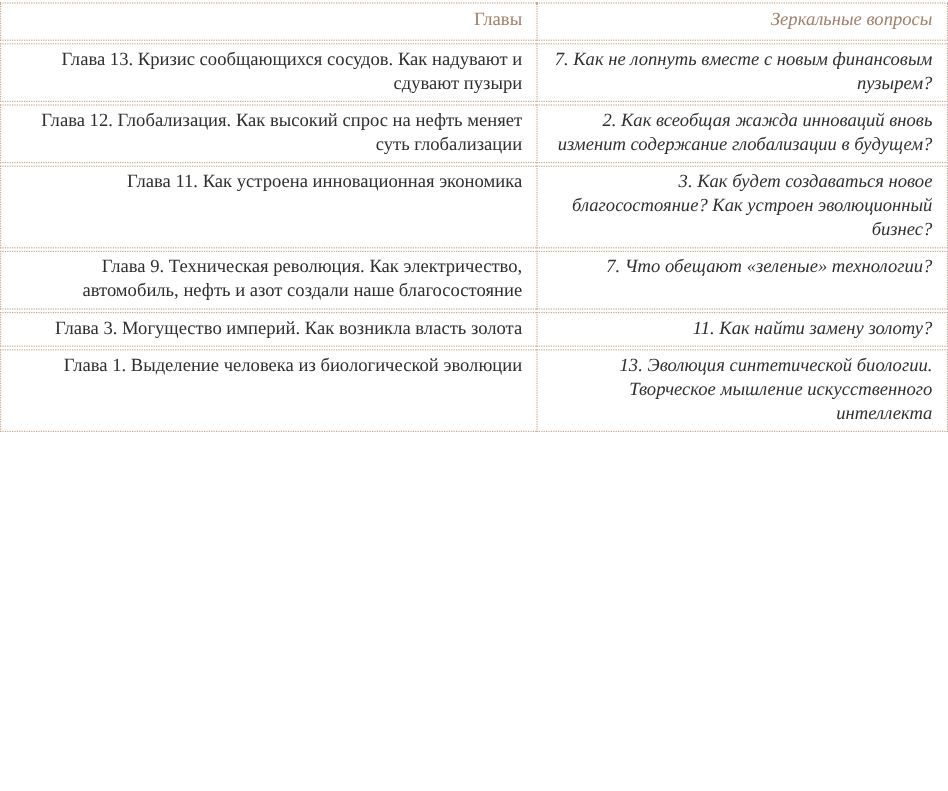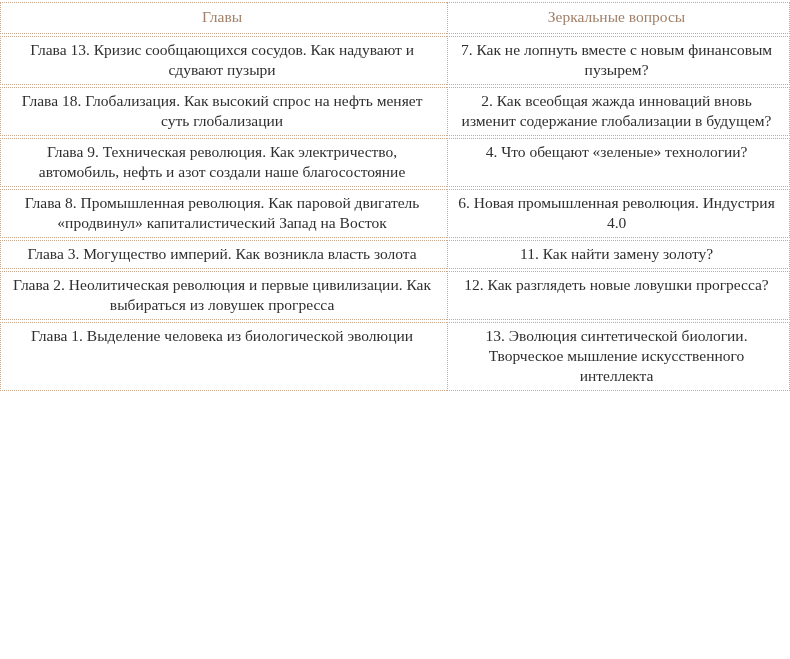"Главы" th,td { text-align: center -> right }
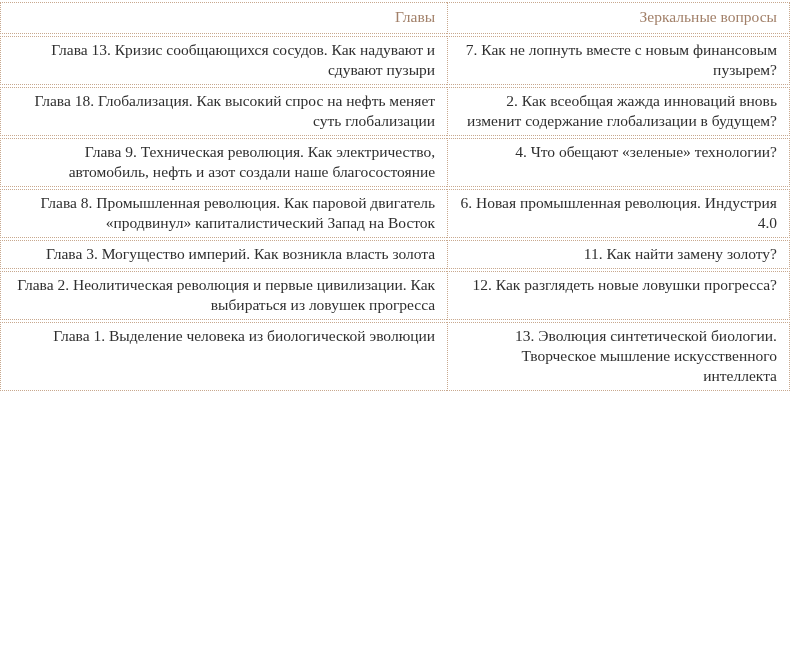"Зеркальные вопросы" th:last-child,td:last-child { font-style: none -> italic }
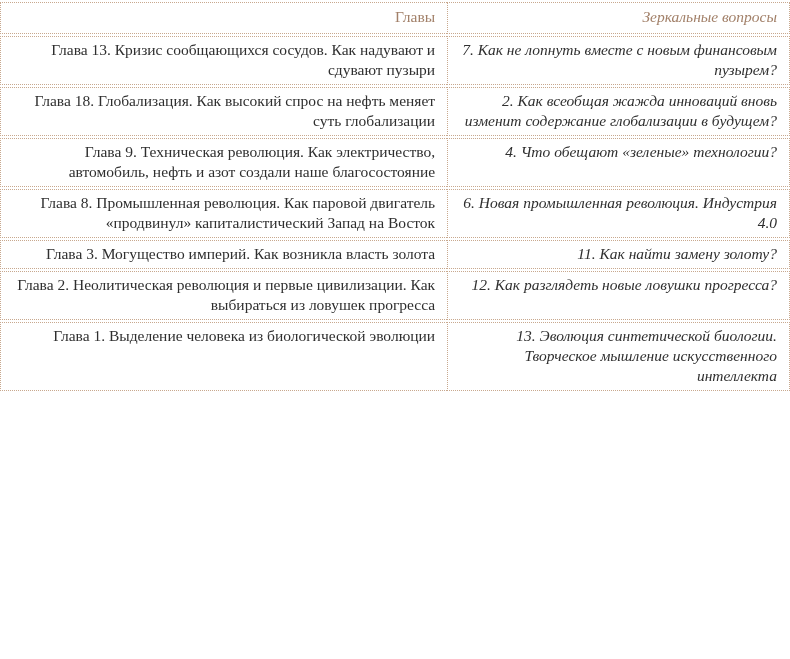"Глава 18. Глобализация. Как высокий" td { text: 18 -> 12 }
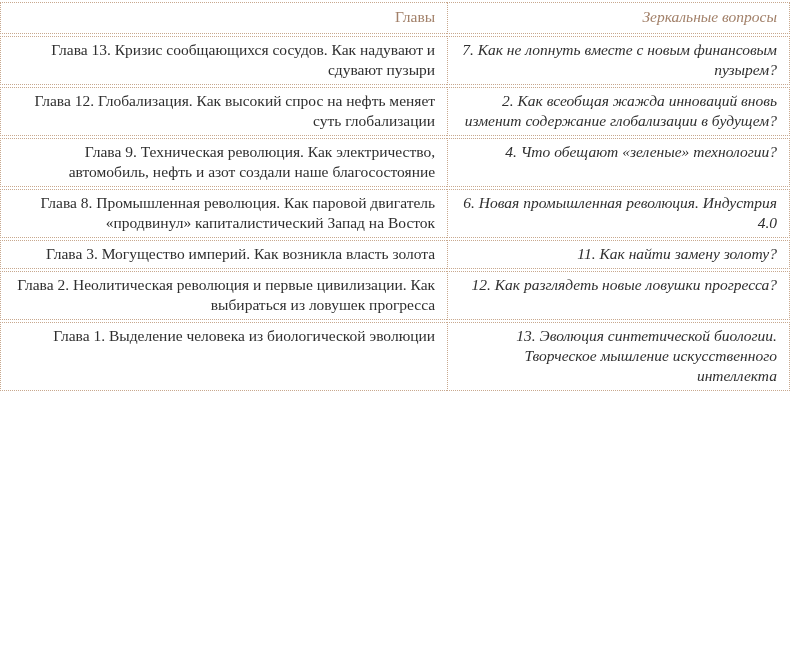"Глава 11. Как устроена инновационная" tr { html: none -> <tr> <td>Глава 11. Как устроена инновационная экономика</td> <td>3. Как будет создаваться новое благосостояние? Как устроен эволюционный бизнес?</td> </tr> }
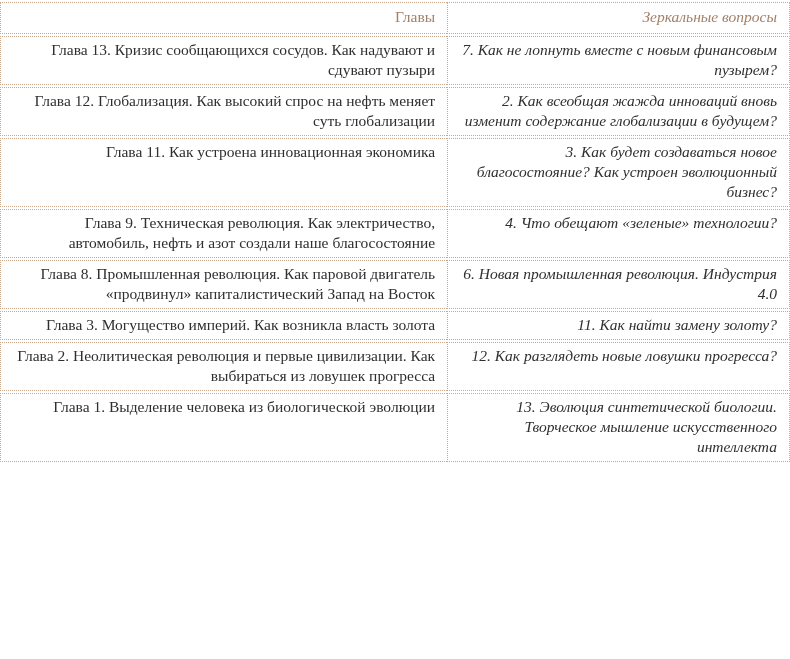"4. Что обещают «зеленые» технологии?" td { text: 4 -> 7 }
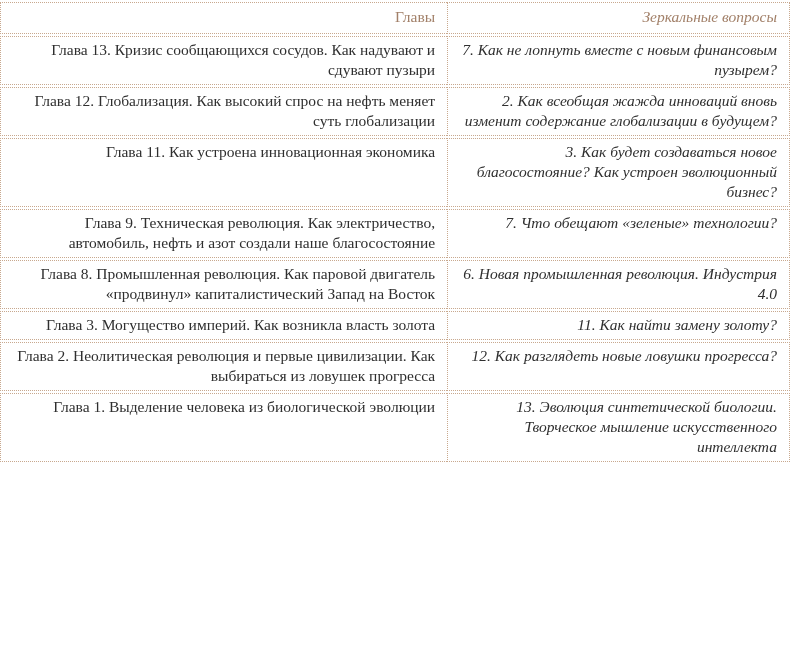"Глава 8. Промышленная революция. Как" tr { html: <tr> <td>Глава 8. Промышленная революция. Как паровой двигатель «продвинул» капиталистический Запад на Восток</td> <td>6. Новая промышленная революция. Индустрия 4.0</td> </tr> -> none }
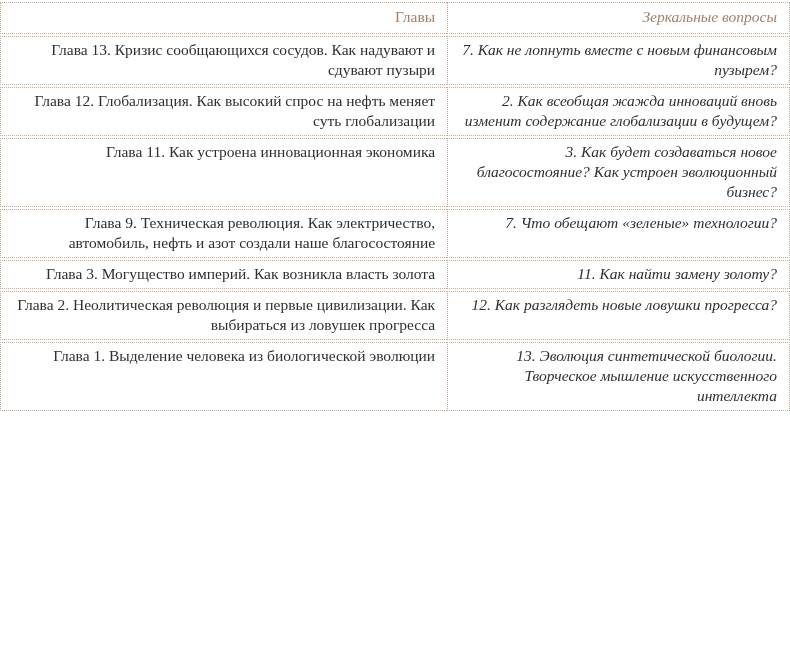"Глава 2. Неолитическая революция и" tr { html: <tr> <td>Глава 2. Неолитическая революция и первые цивилизации. Как выбираться из ловушек прогресса</td> <td>12. Как разглядеть новые ловушки прогресса?</td> </tr> -> none }
